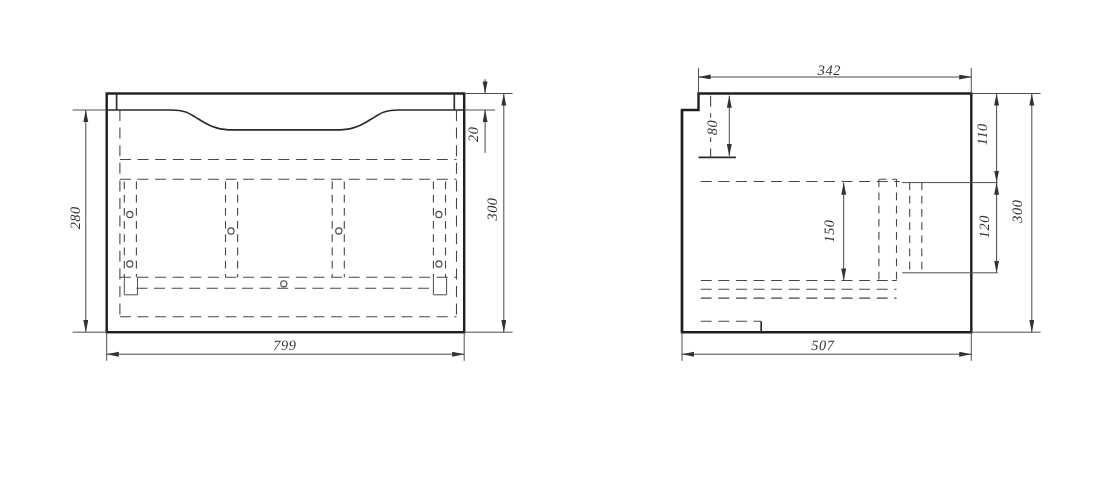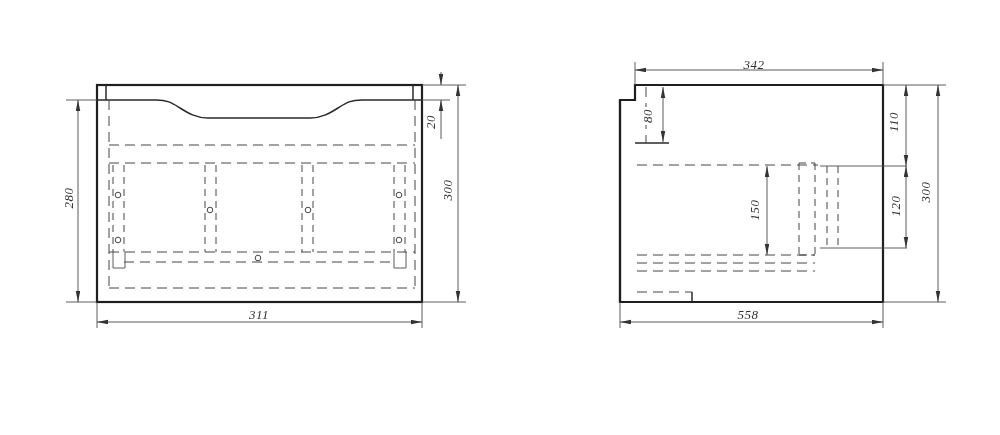"311" div.dim-label { text: 311 -> 799 }
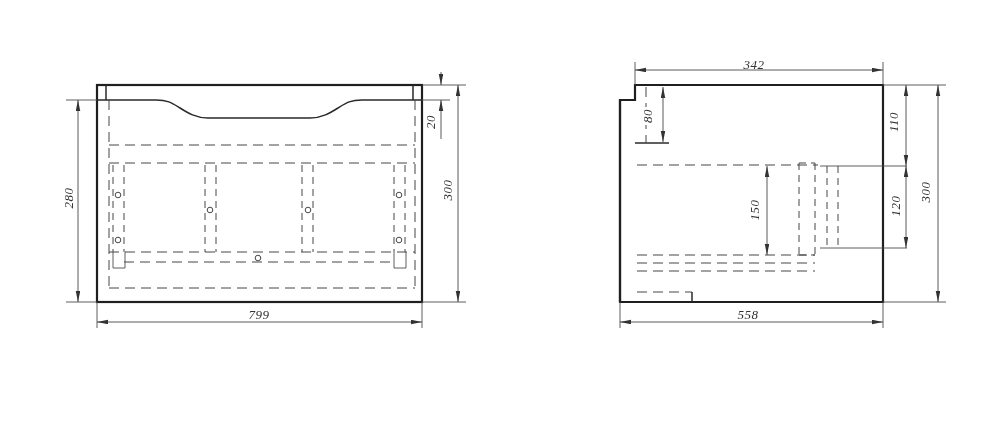"558" div.dim-label { text: 558 -> 507 }
